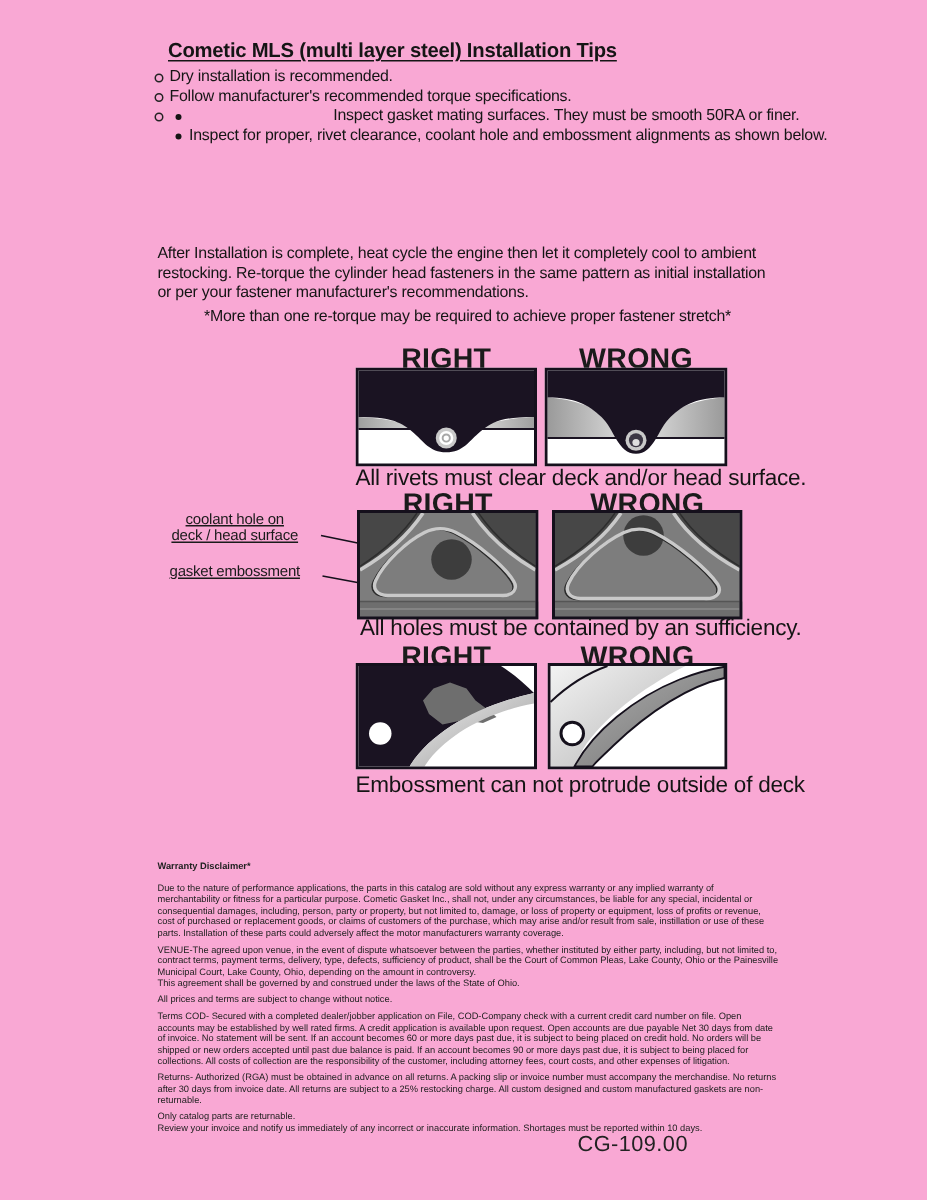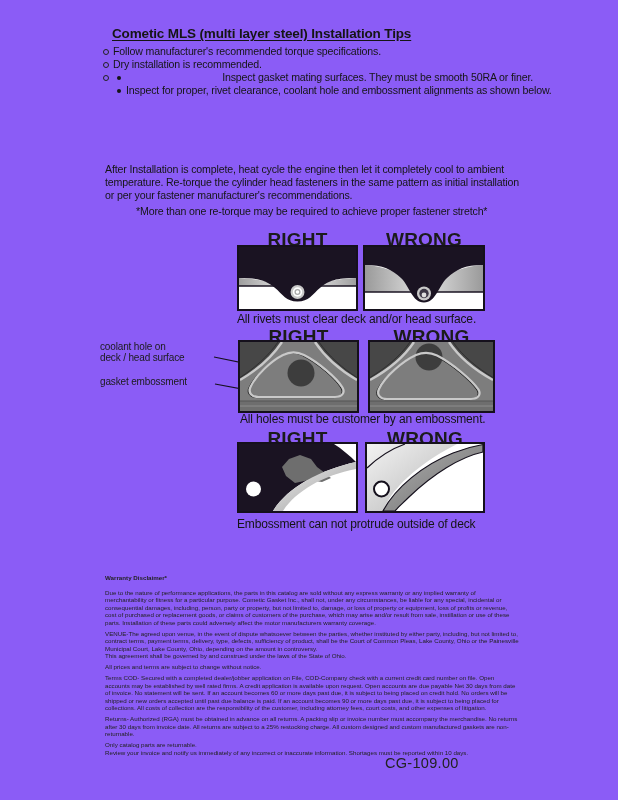"Cometic MLS (multi layer steel)" .page { background: #8b5cf6 -> #f9a8d4 }
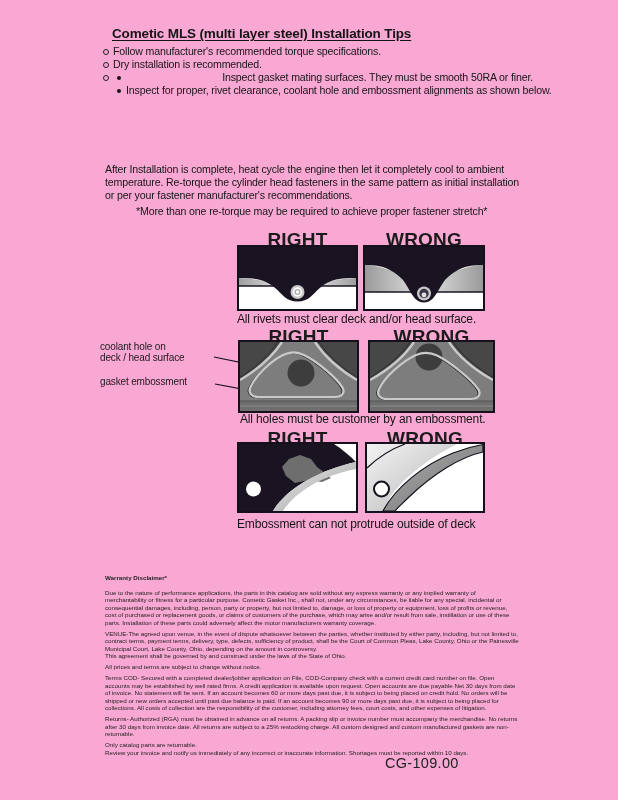"Follow manufacturer's recommended torque" div.b-row { order: before "Dry installation is recommended." -> after "Dry installation is recommended." }
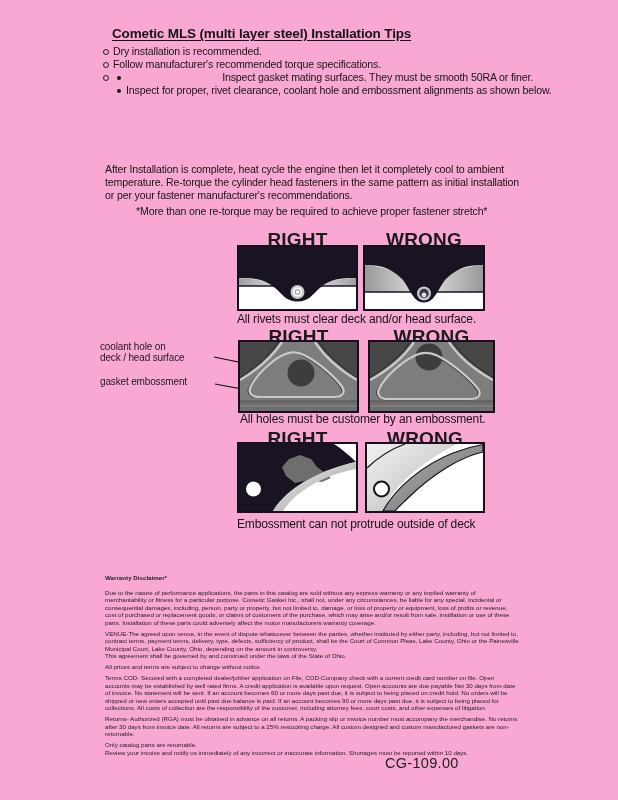"temperature. Re-torque the cylinder head" div { text: temperature -> restocking }
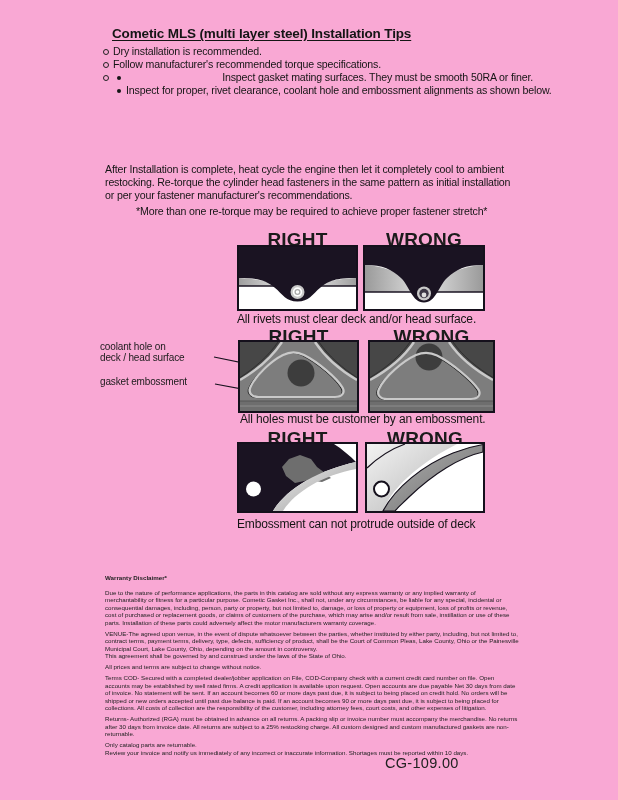"All rivets must clear deck" .caption { font-size: 12px -> 15px }
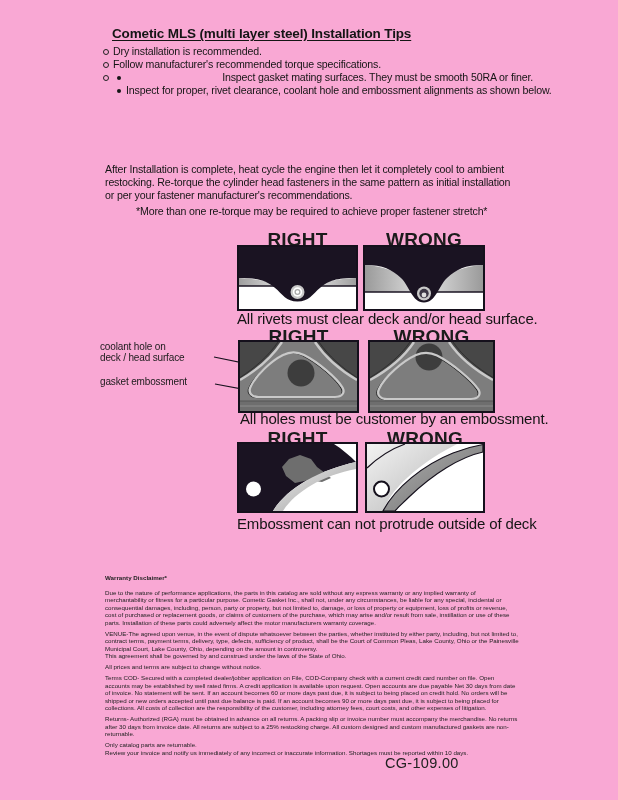"coolant hole on" .ann { text-align: left -> center; text-decoration: none -> underline }
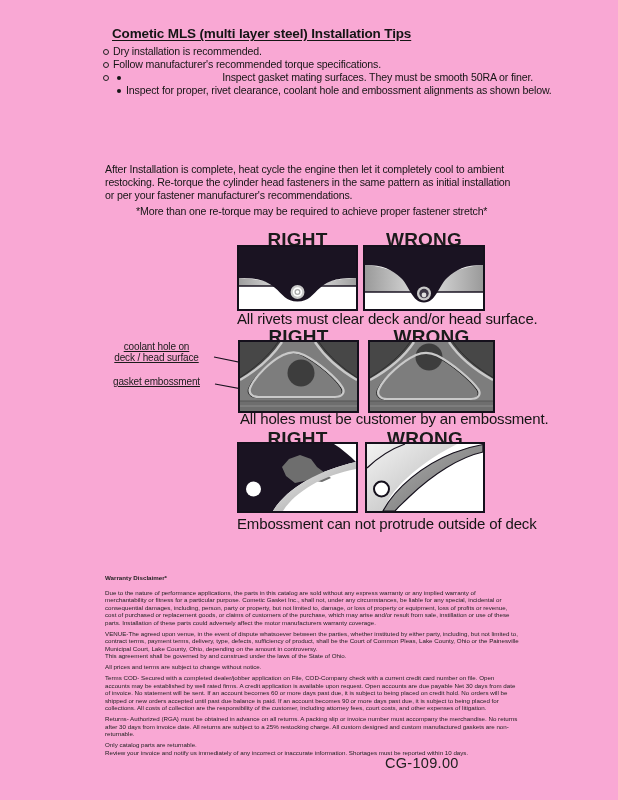"All holes must be customer" div.abs { text: customer by an embossment -> contained by an sufficiency }
